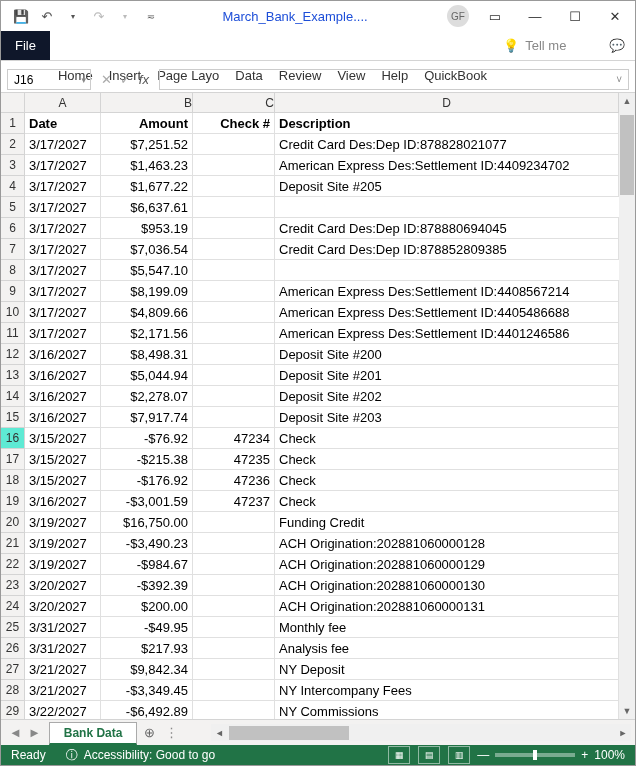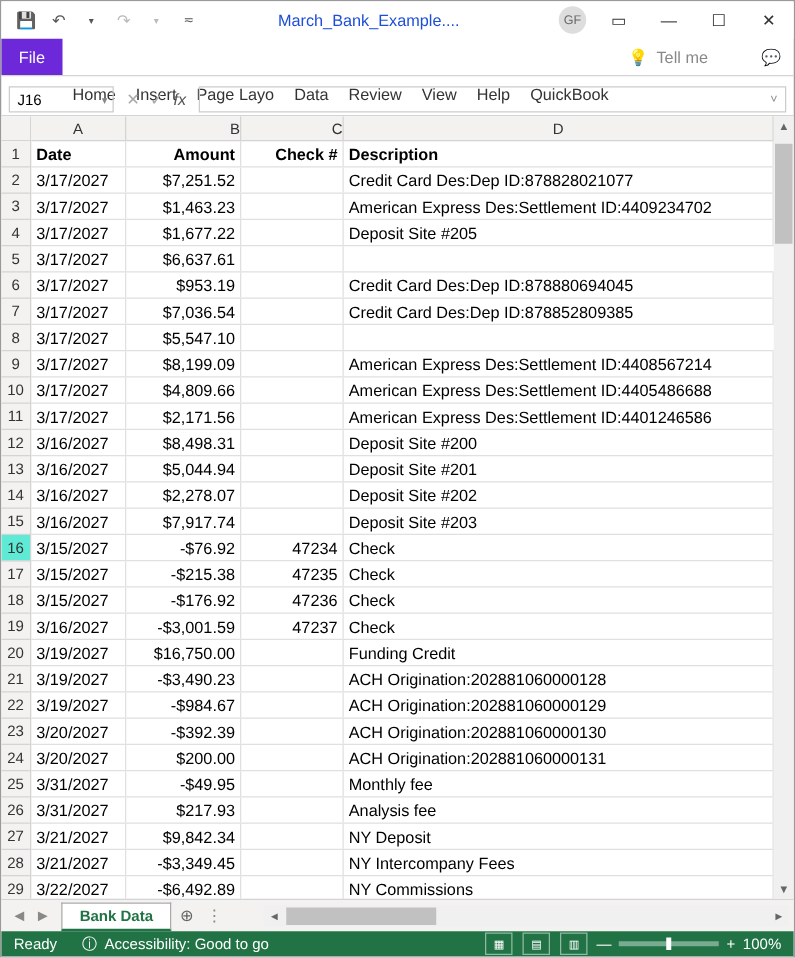"File" .file-tab { background: #6d28d9 -> #0f172a }
